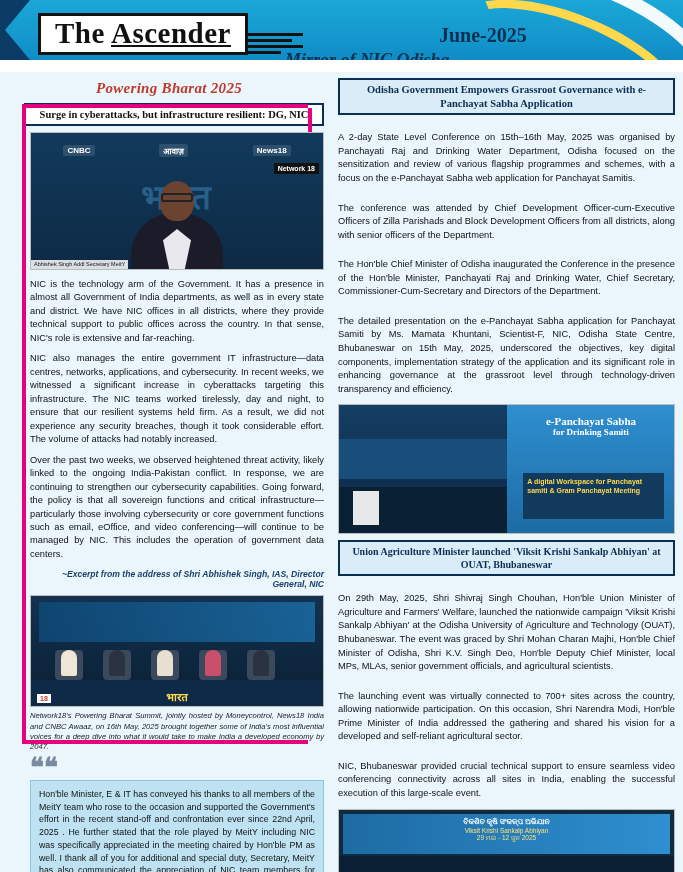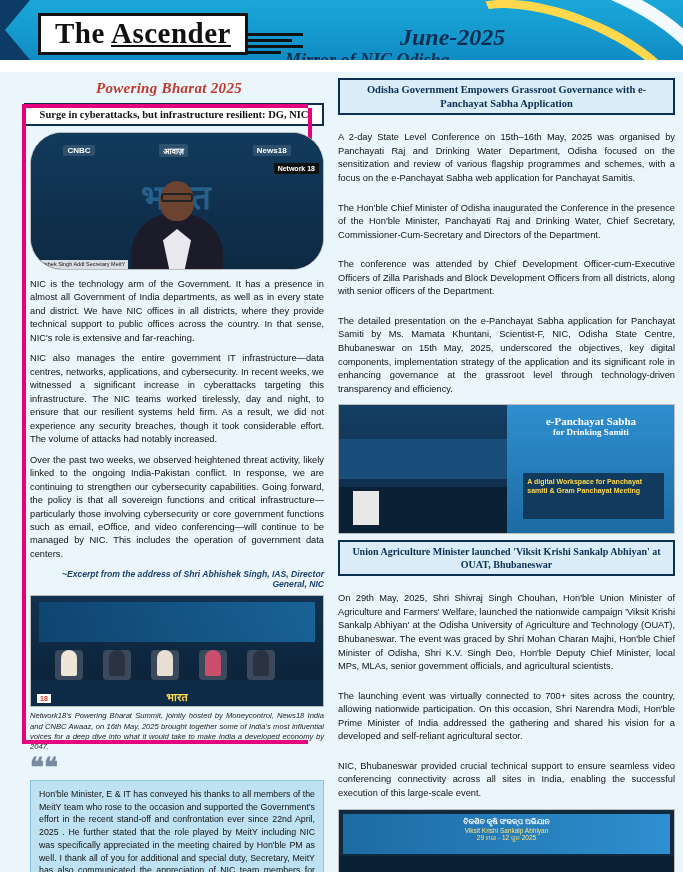"June-2025" .issue-date { font-size: 24px -> 20px; font-style: italic -> none; left: 400px -> 439px }
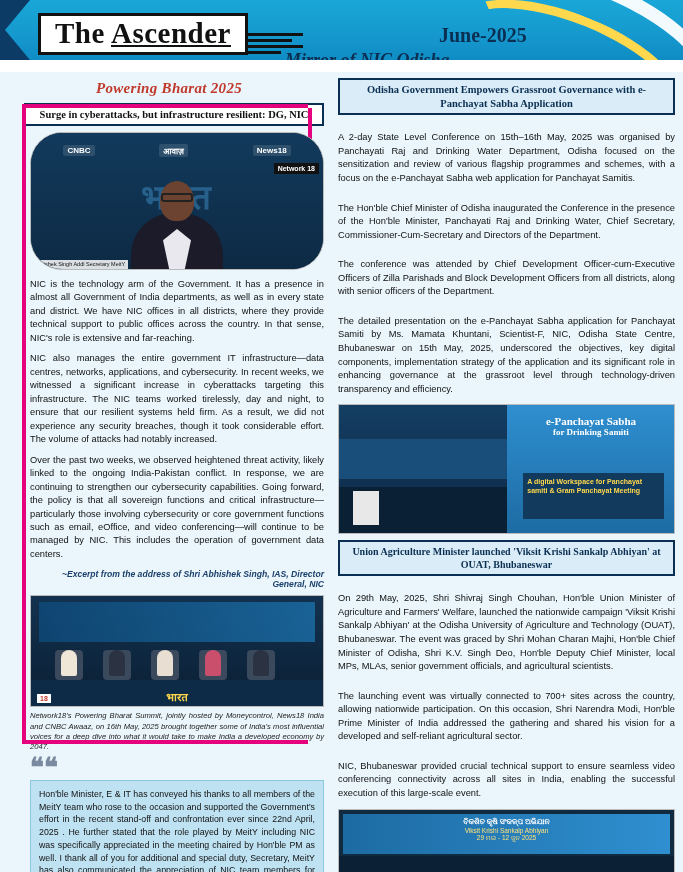"CNBC" .p1 { border-radius: 32px -> none }
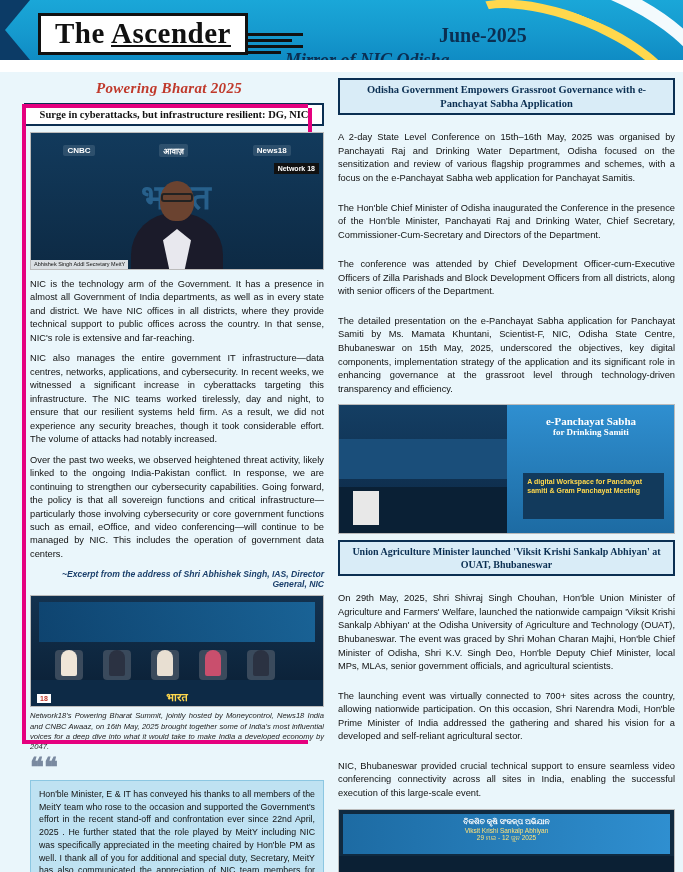"The Hon'ble Chief Minister of" p { order: before "The conference was attended by" -> after "The conference was attended by" }
